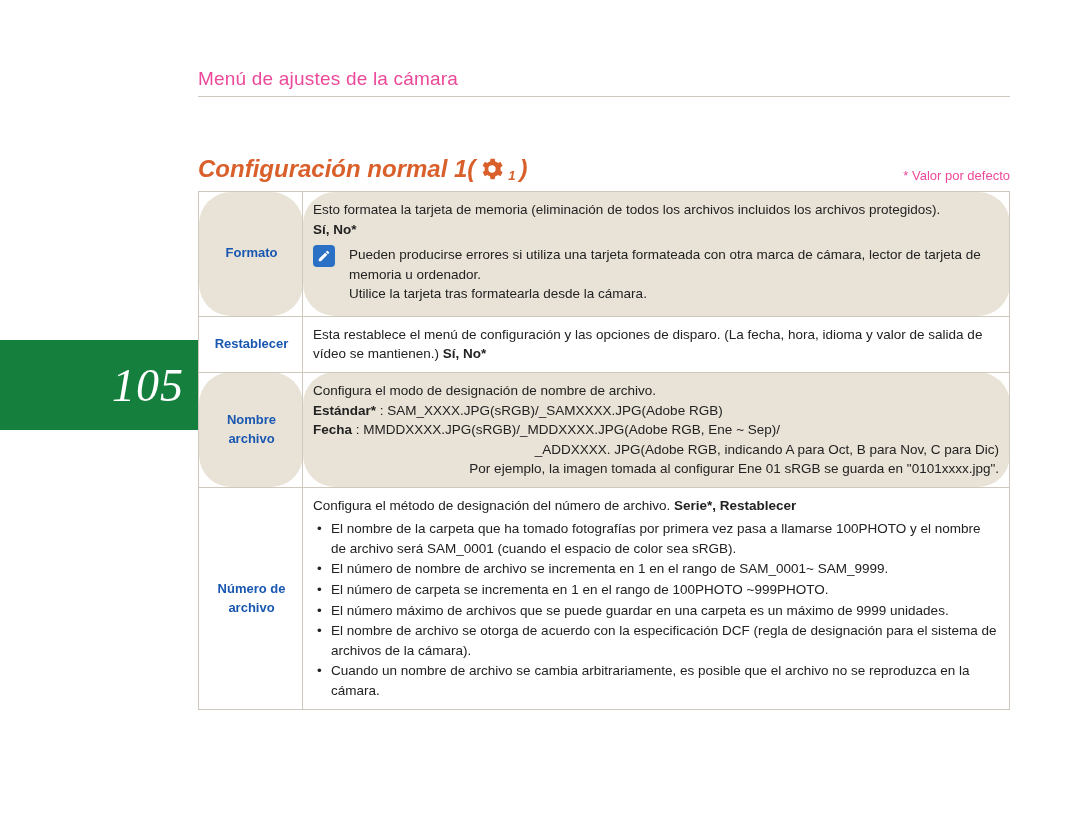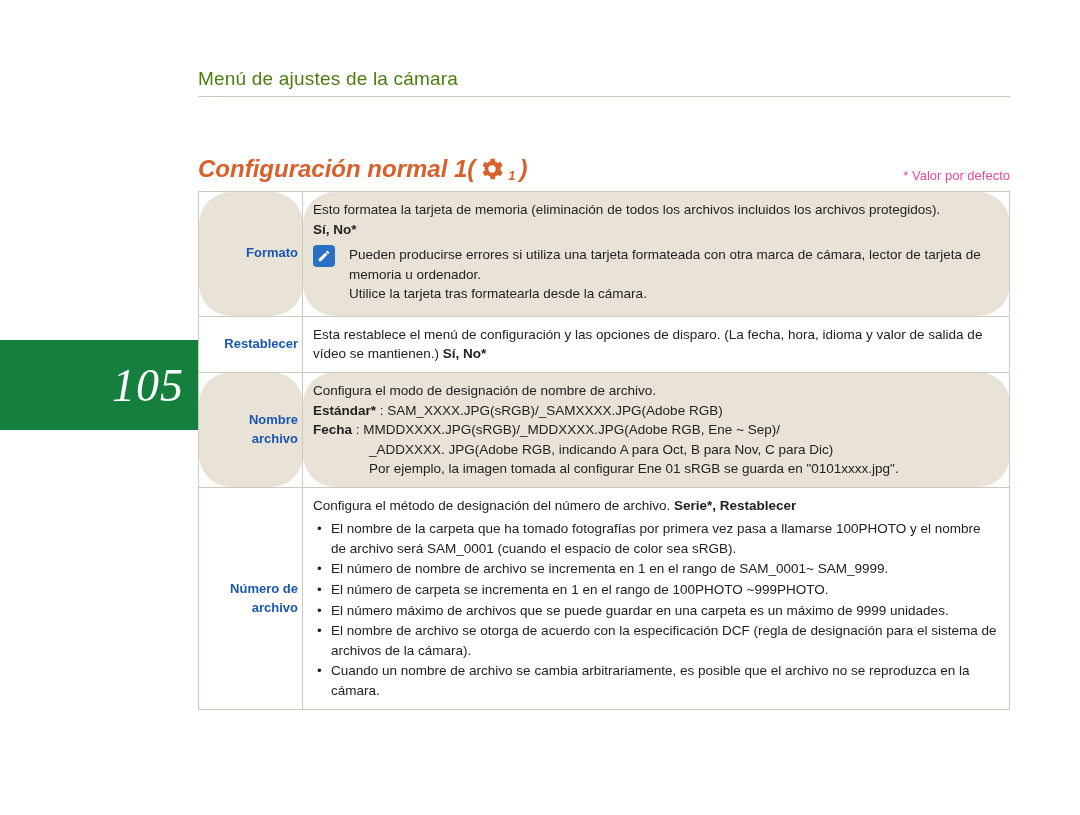"Menú de ajustes de la" .breadcrumb { color: #4d7c0f -> #ec4899 }
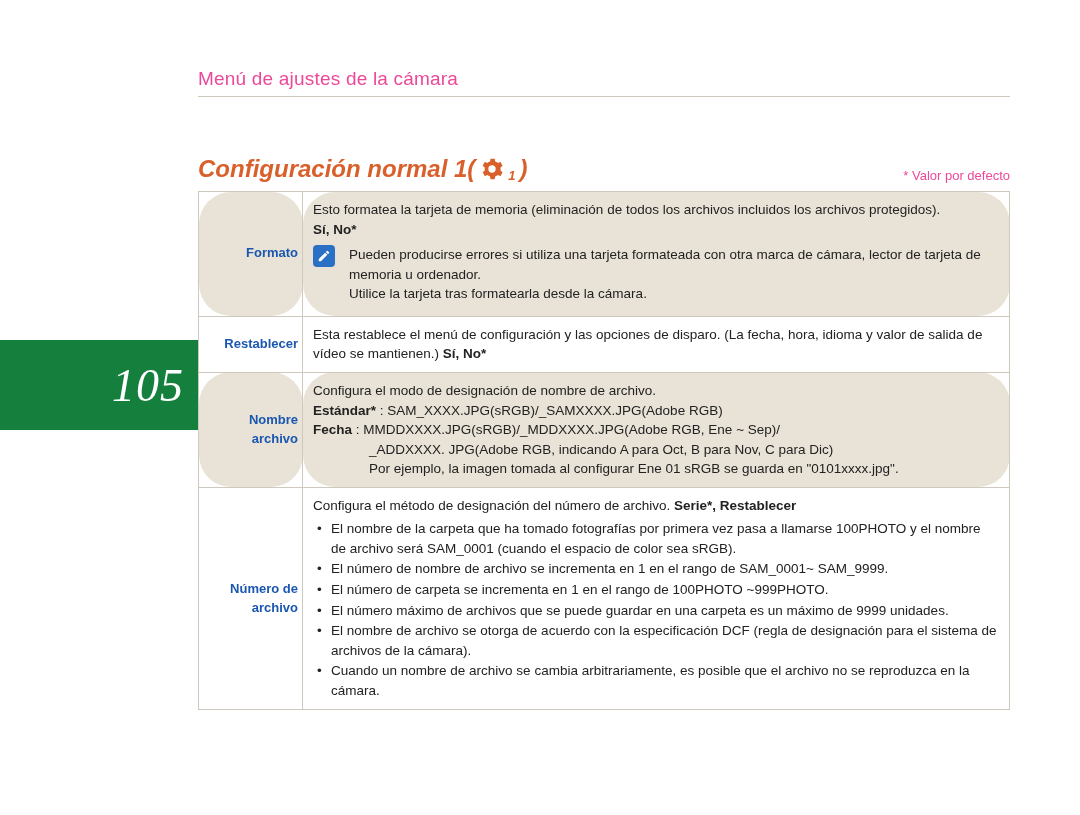"Formato" table.opts td.label { text-align: right -> center }
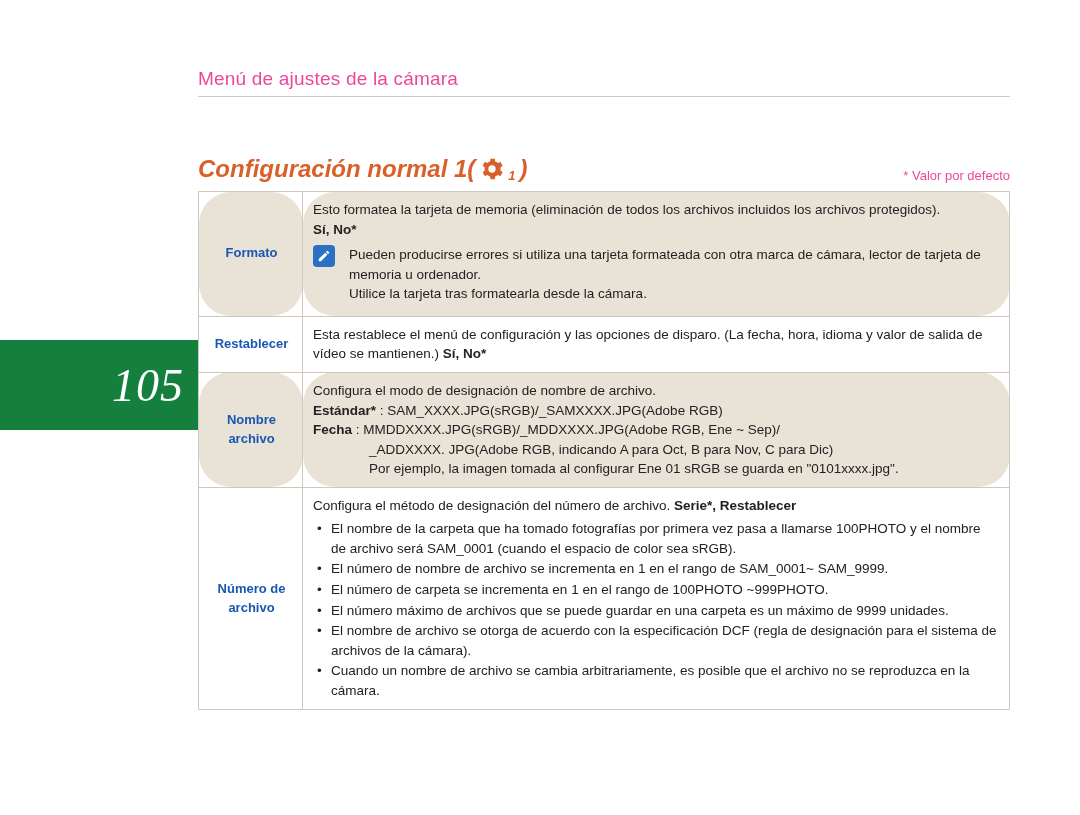"_ADDXXXX. JPG(Adobe RGB, indicando A" .indent { text-align: none -> right }
